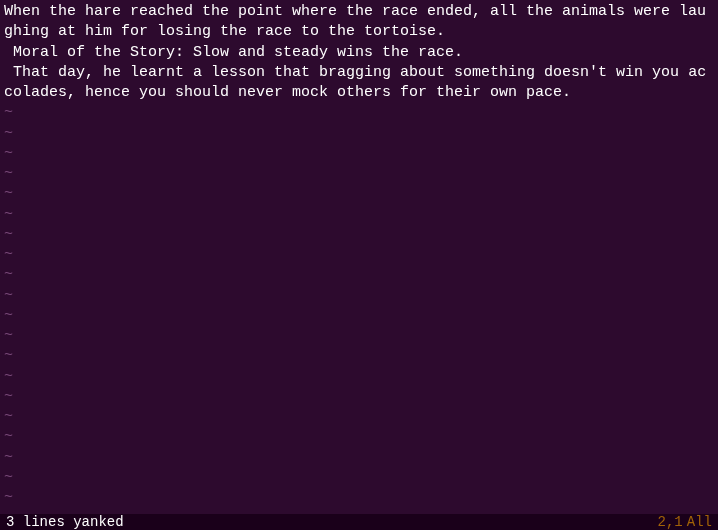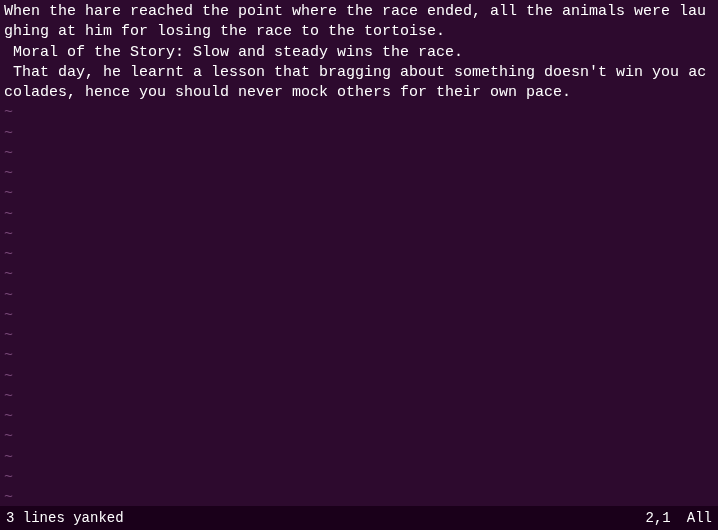"3 lines yanked" #status-bar { height: 24px -> 16px }
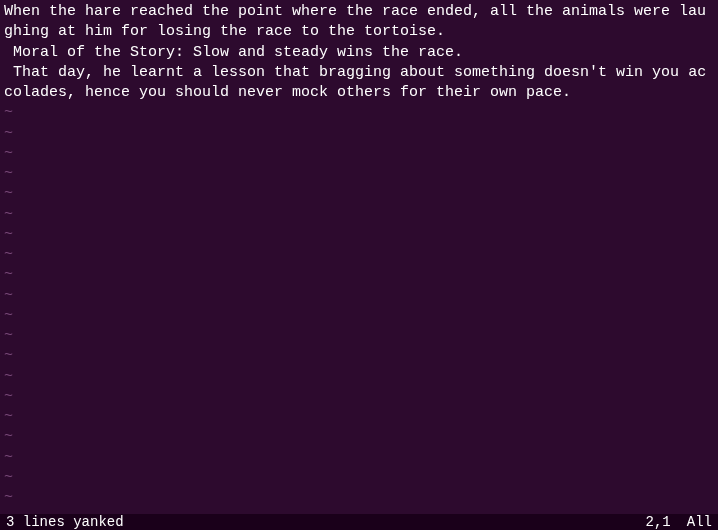"2,1" #status-right { color: #ffffff -> #a16207; gap: 16px -> 4px }
